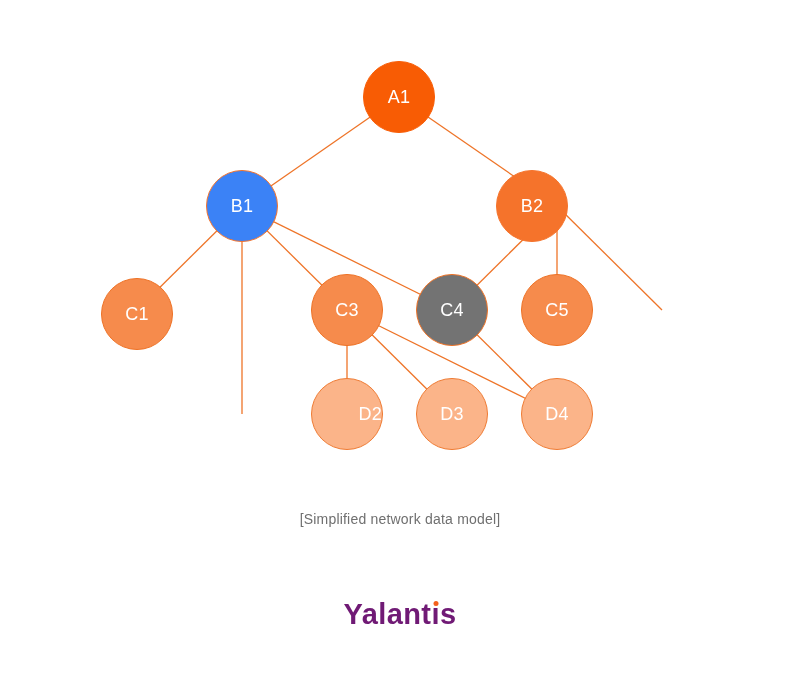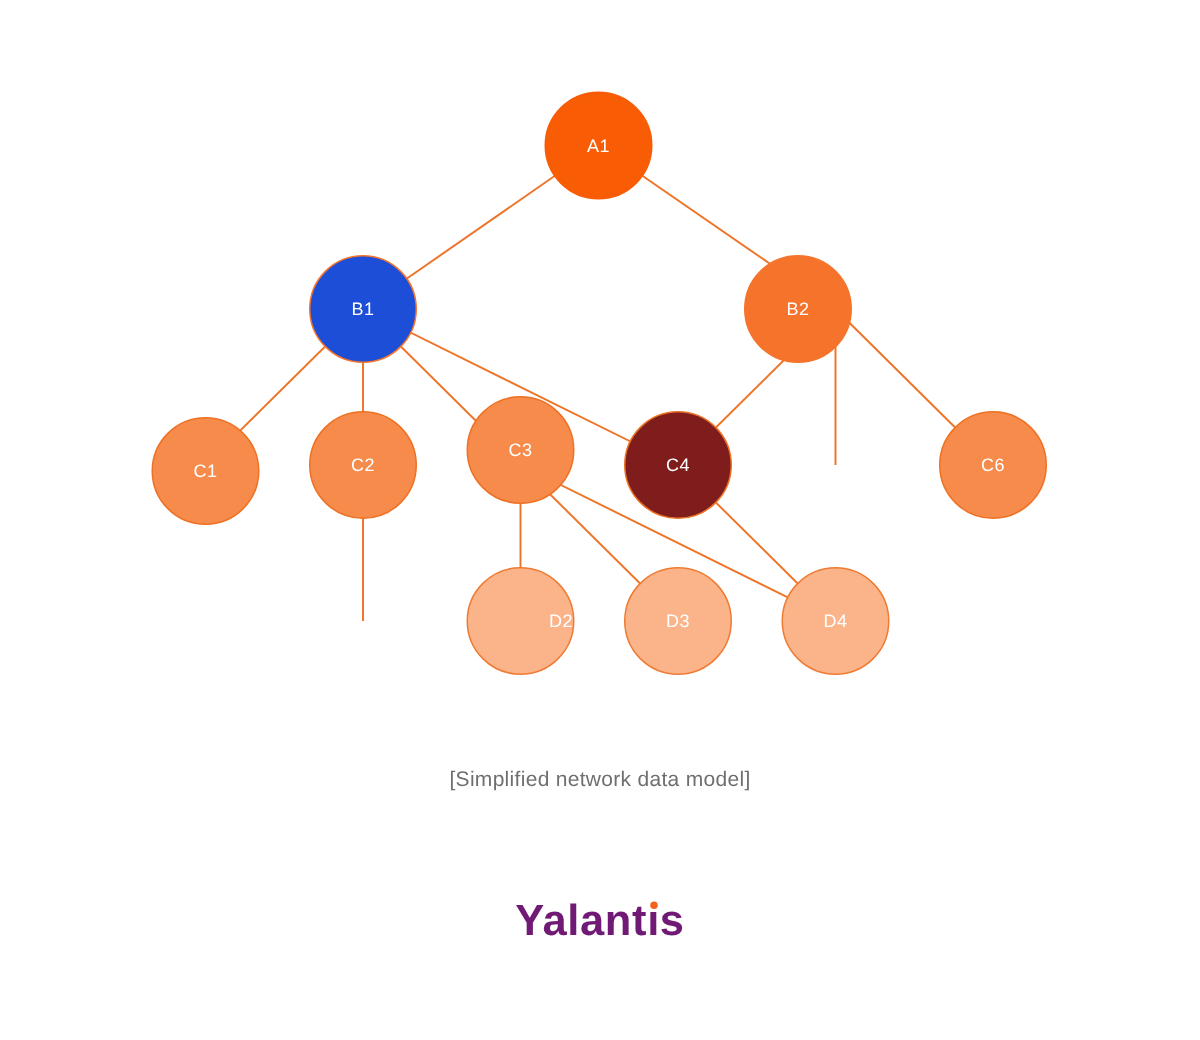"A1" .node { font-size: 12px -> 18px }
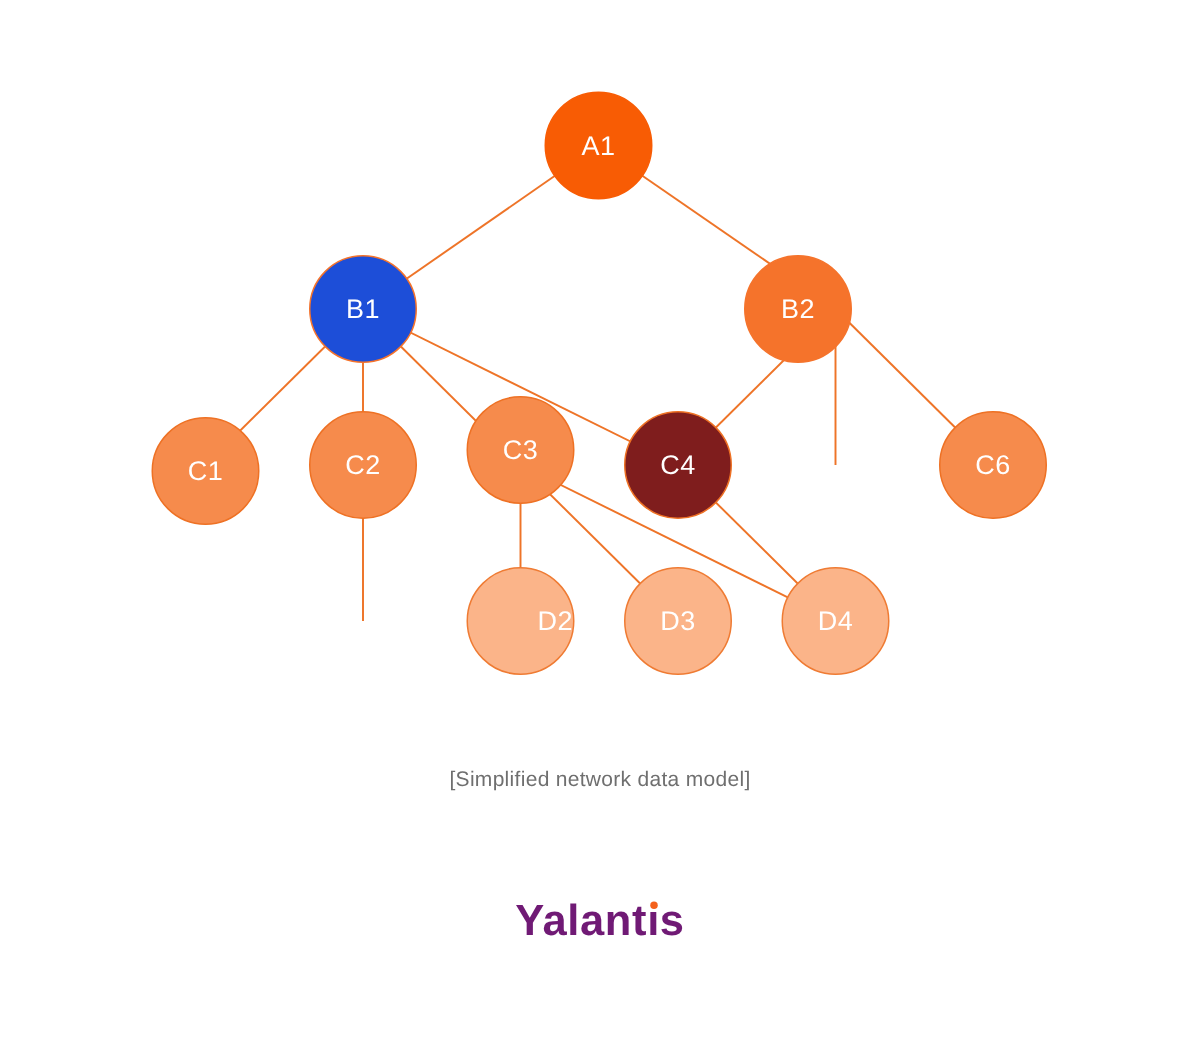"B1" div.node { background: #1d4ed8 -> #3b82f6 }
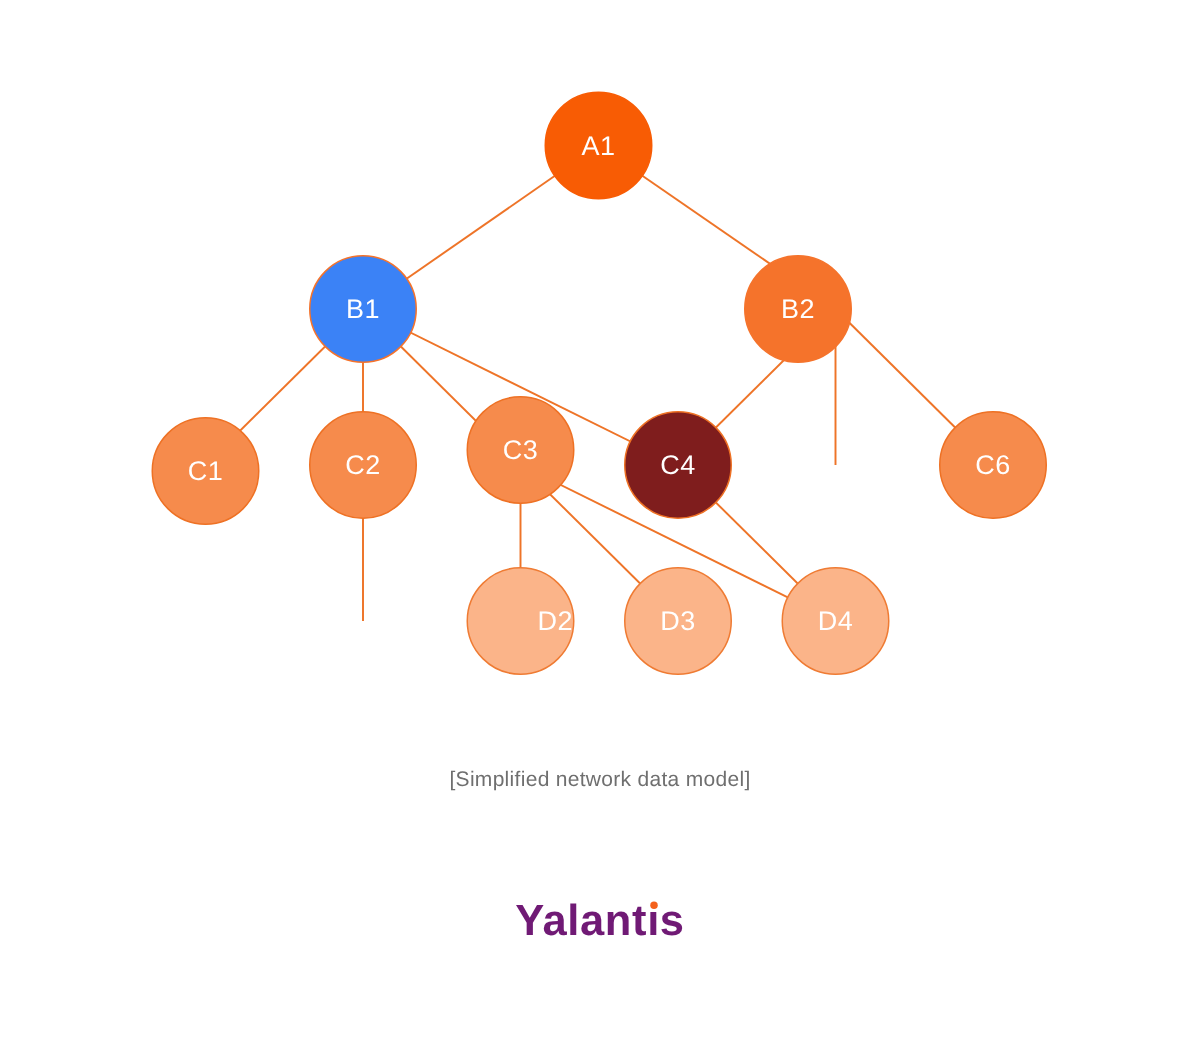"C2" div.node { html: <div> <span>C2</span> </div> -> none }
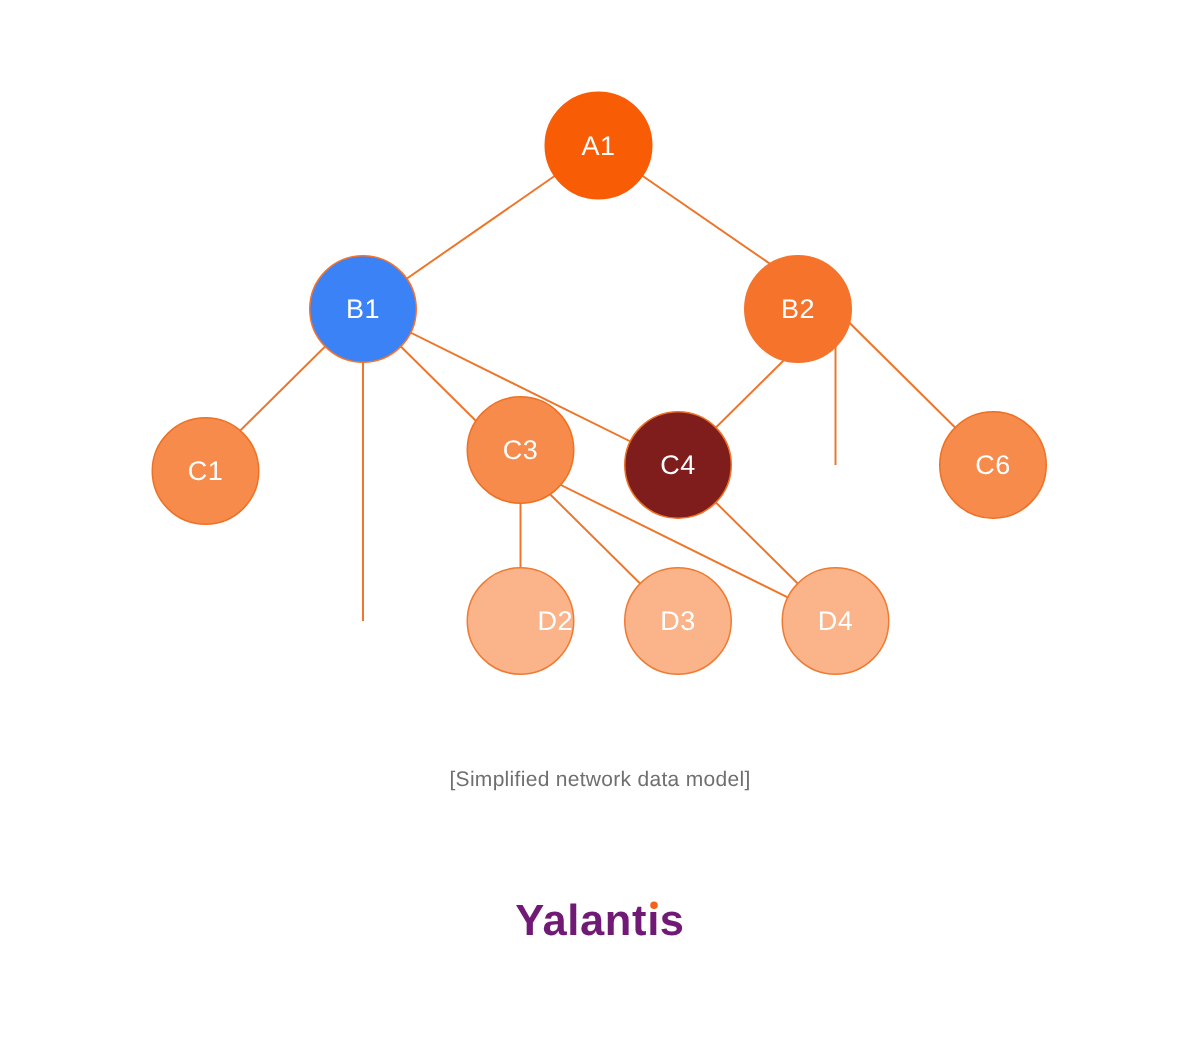"C3" div.node { top: 264px -> 274px }
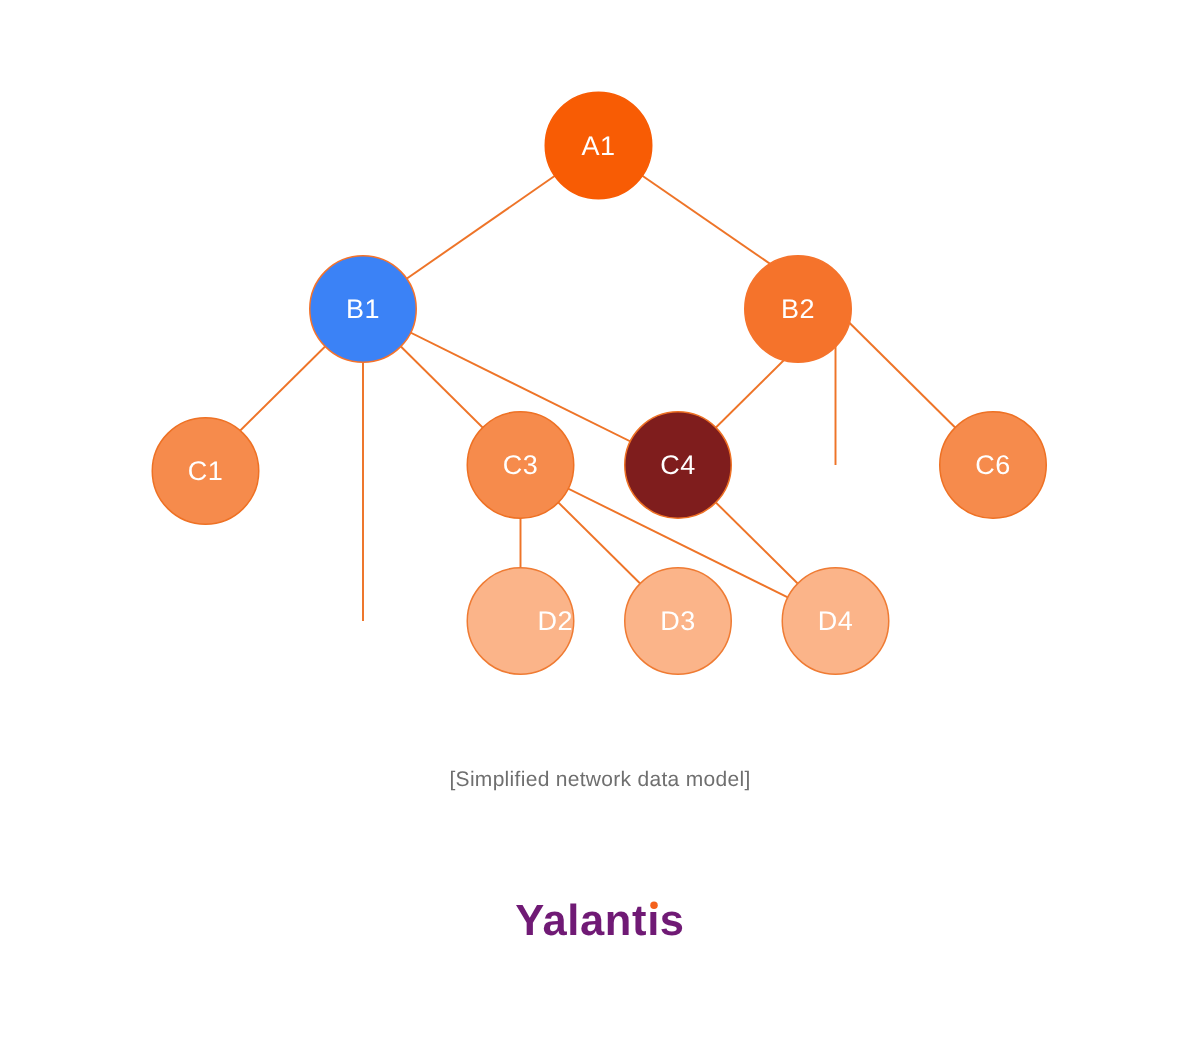"C4" div.node { background: #7f1d1d -> #737373 }
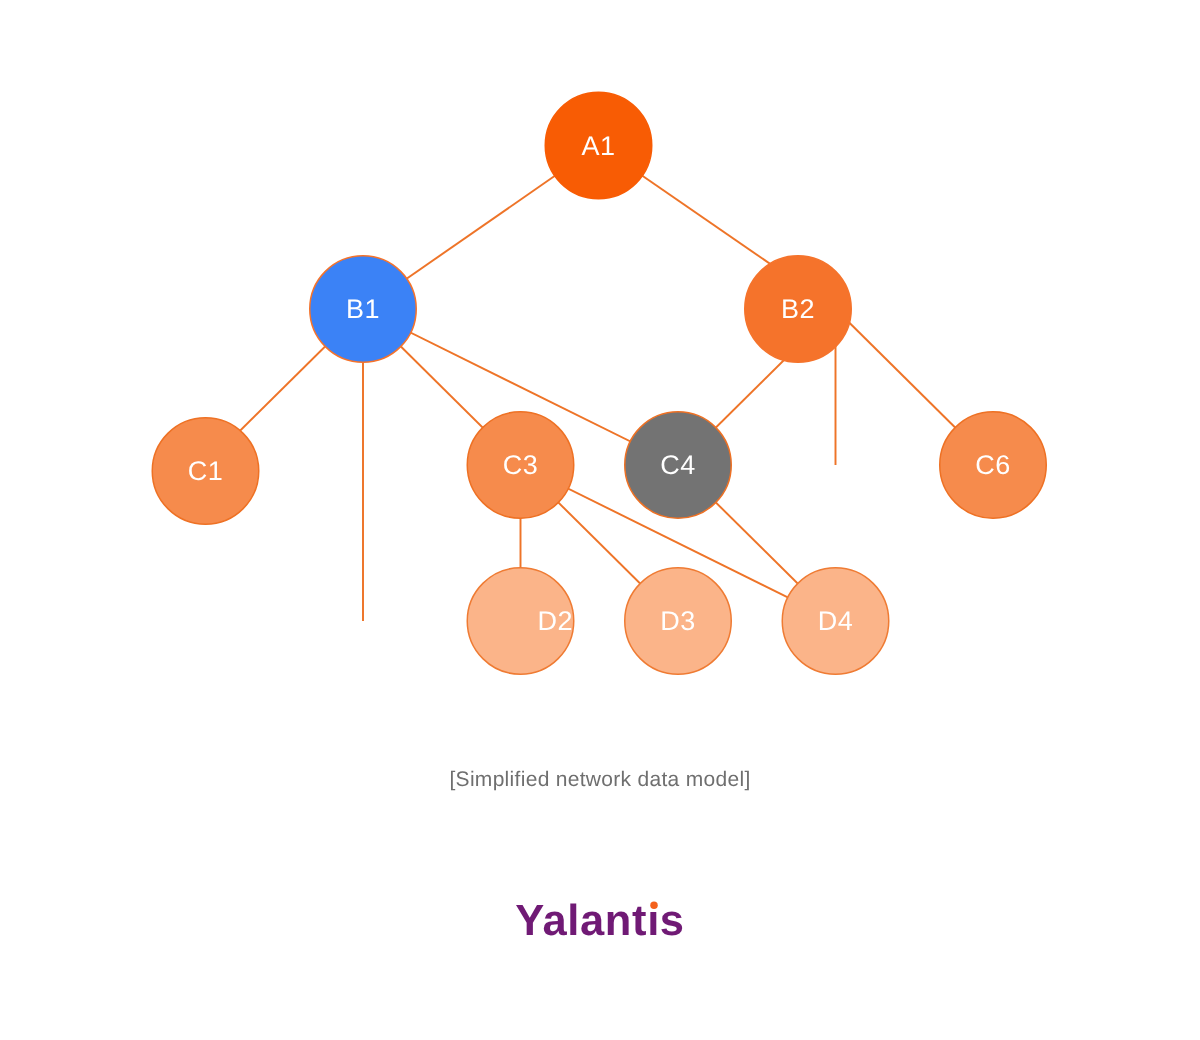"C5" div.node { html: none -> <div> <span>C5</span> </div> }
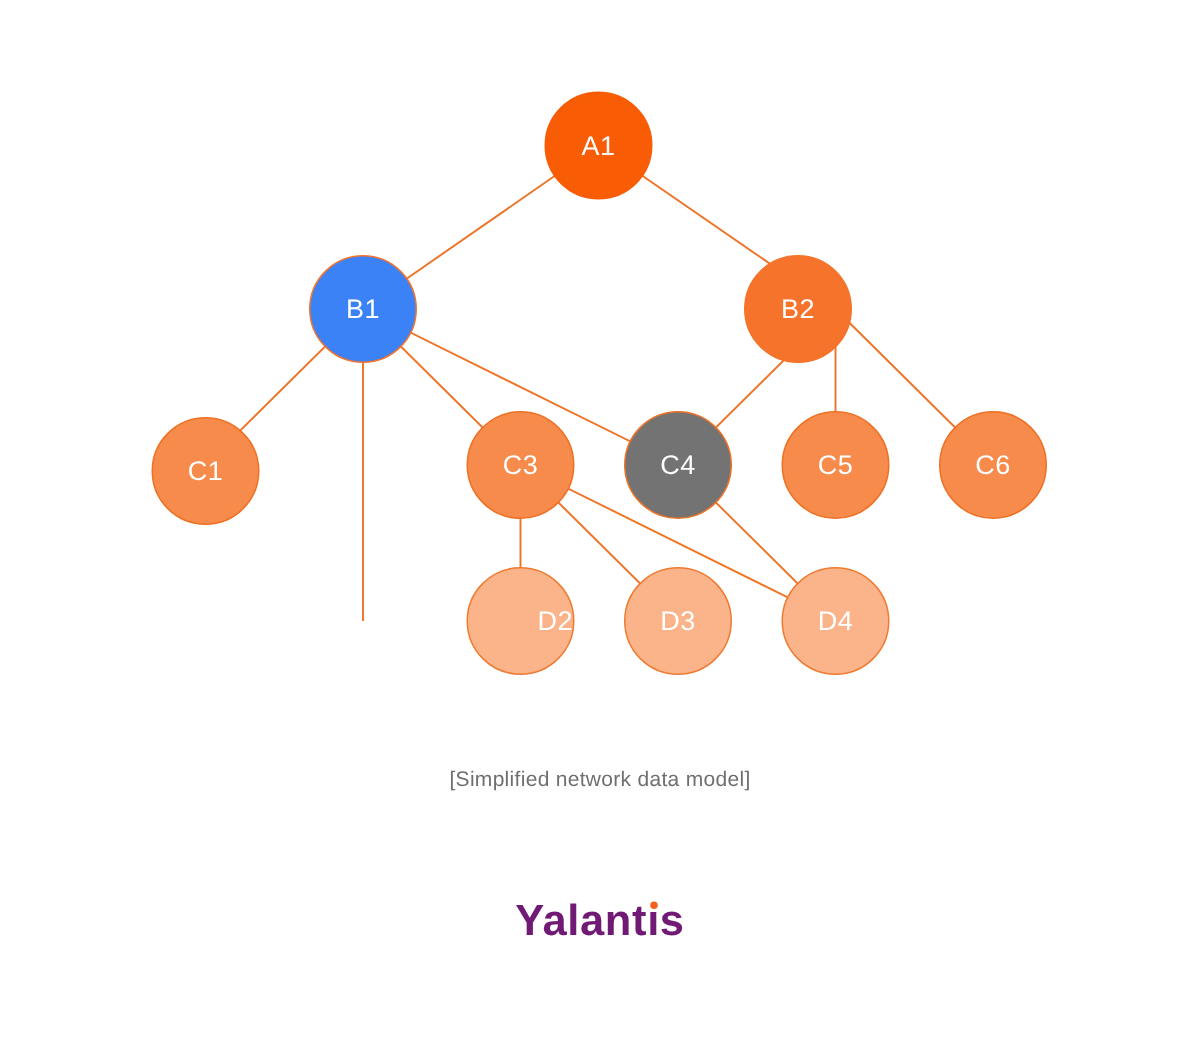"C6" div.node { html: <div> <span>C6</span> </div> -> none }
